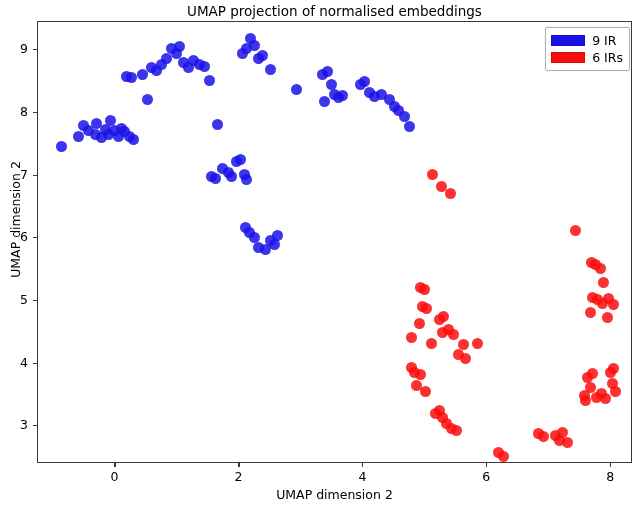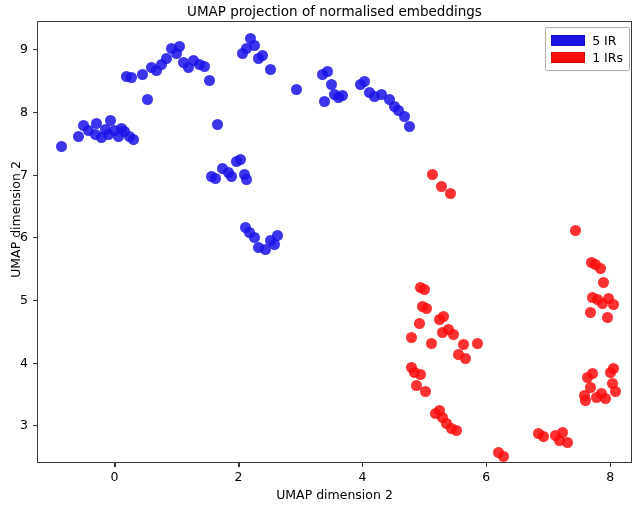"5 IR" span.legend-label { text: 5 -> 9 }
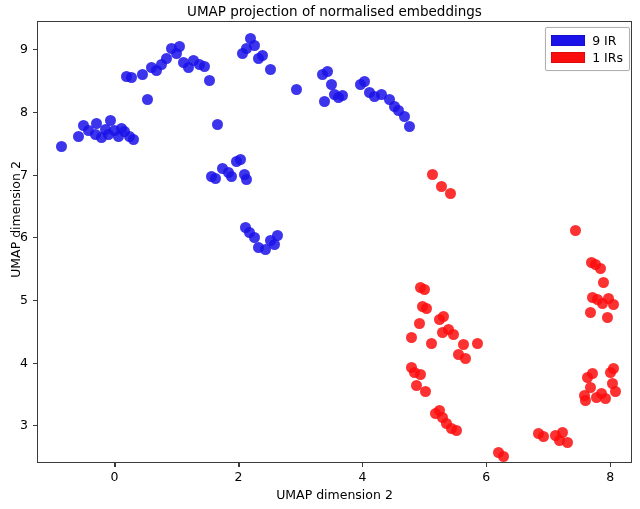"1 IRs" span.legend-label { text: 1 -> 6 }
